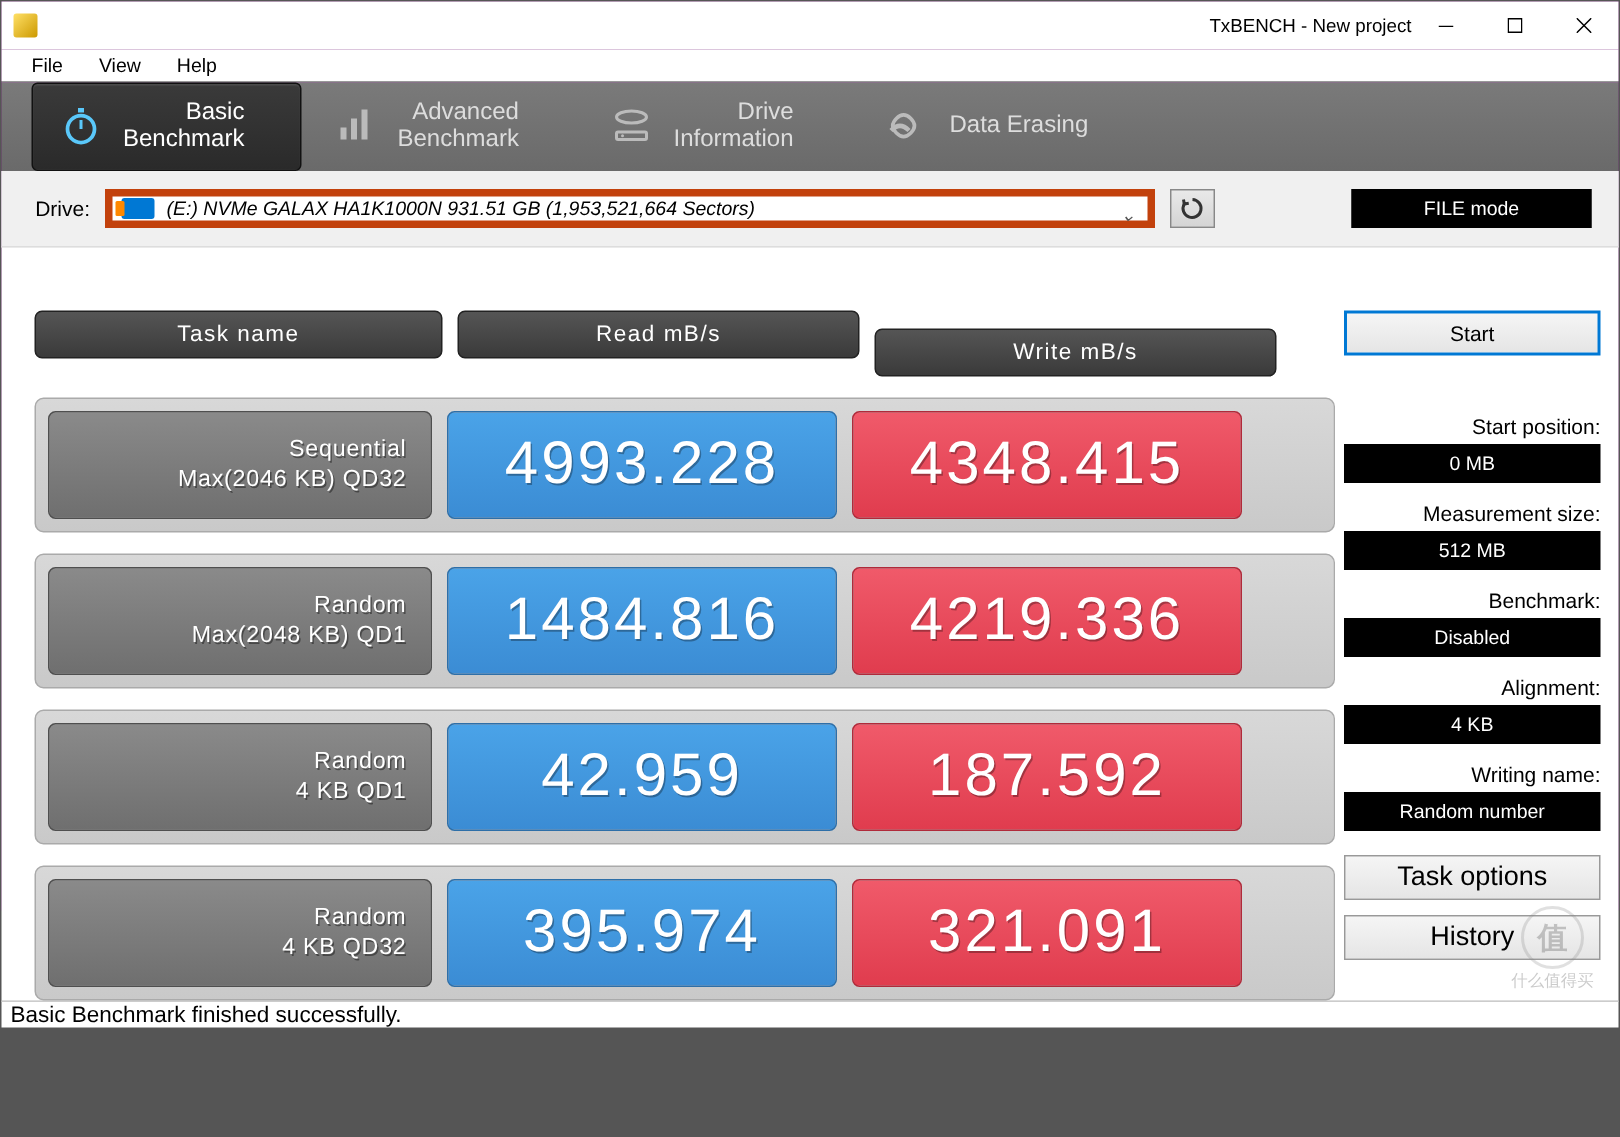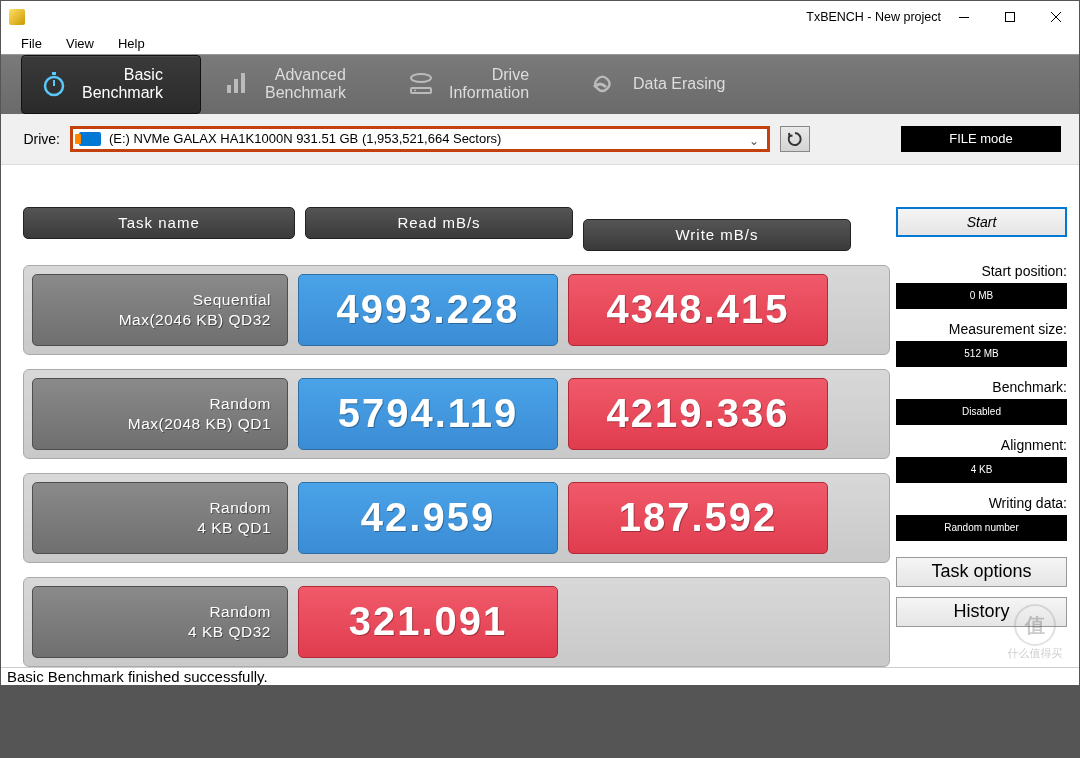"(E:) NVMe GALAX HA1K1000N 931.51" .drive-select { border: 3px solid #c2410c -> 5px solid #c2410c; font-style: none -> italic }
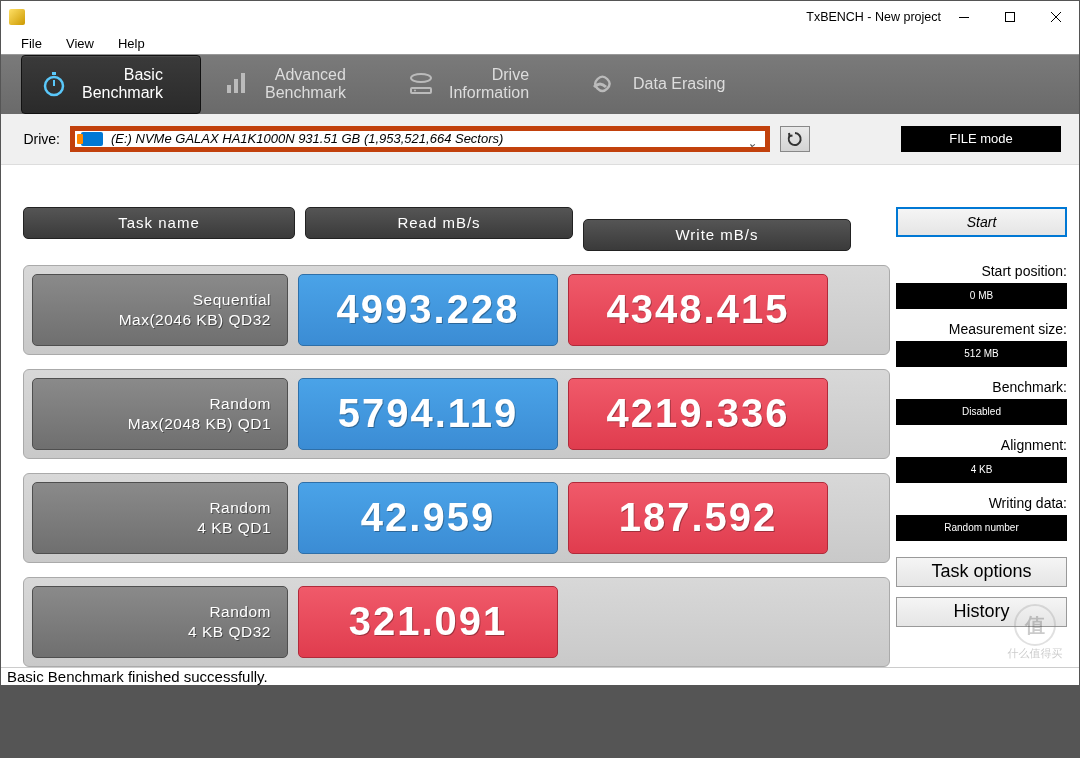"Start" .start-btn { font-style: italic -> none; margin-bottom: 14px -> 27px }
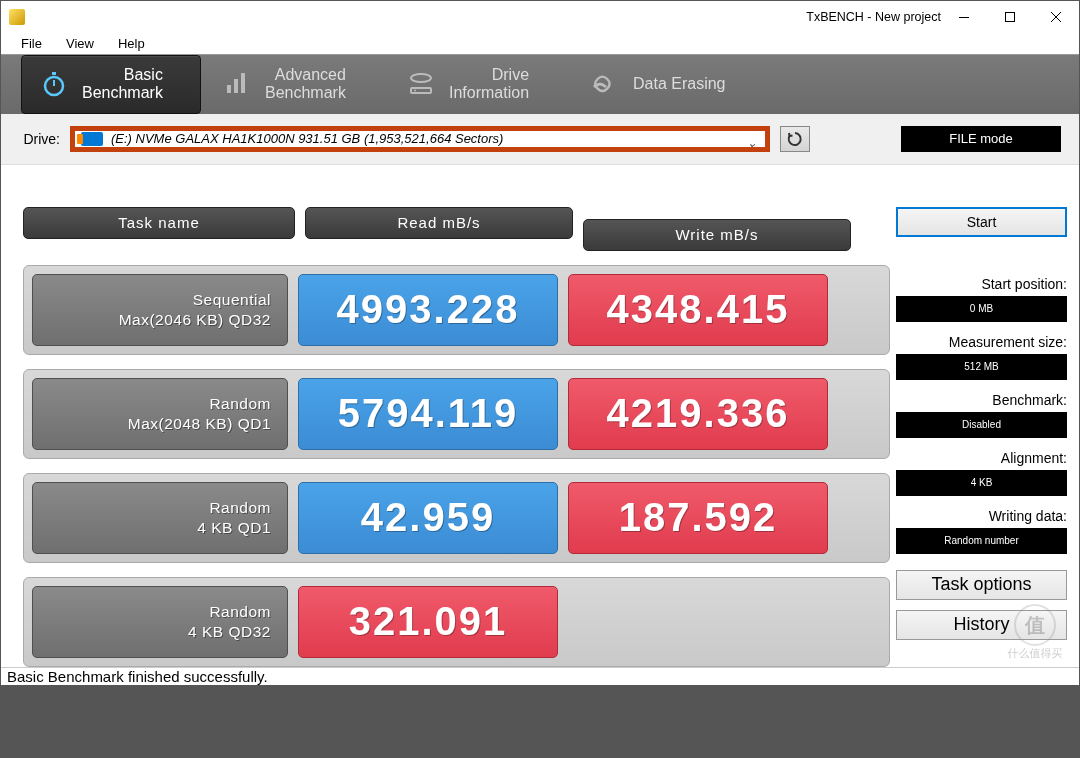"4993.228" .val-cell { font-weight: bold -> normal }
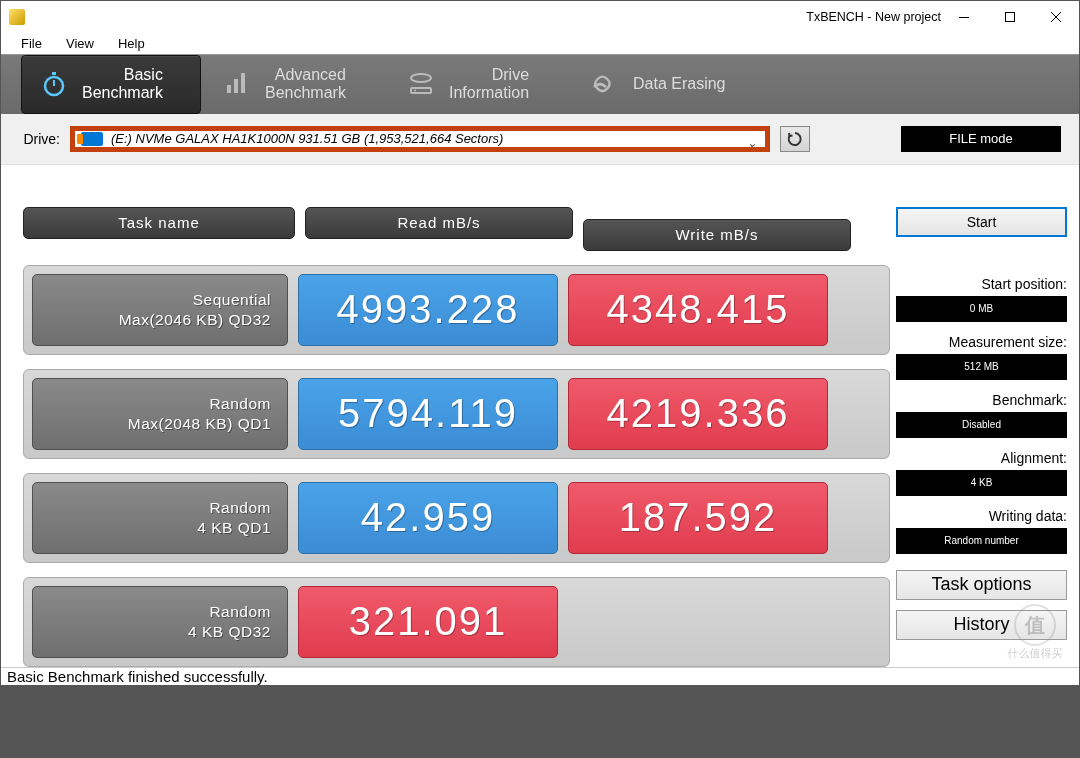"0 MB" .side-val { font-size: 10px -> 13px }
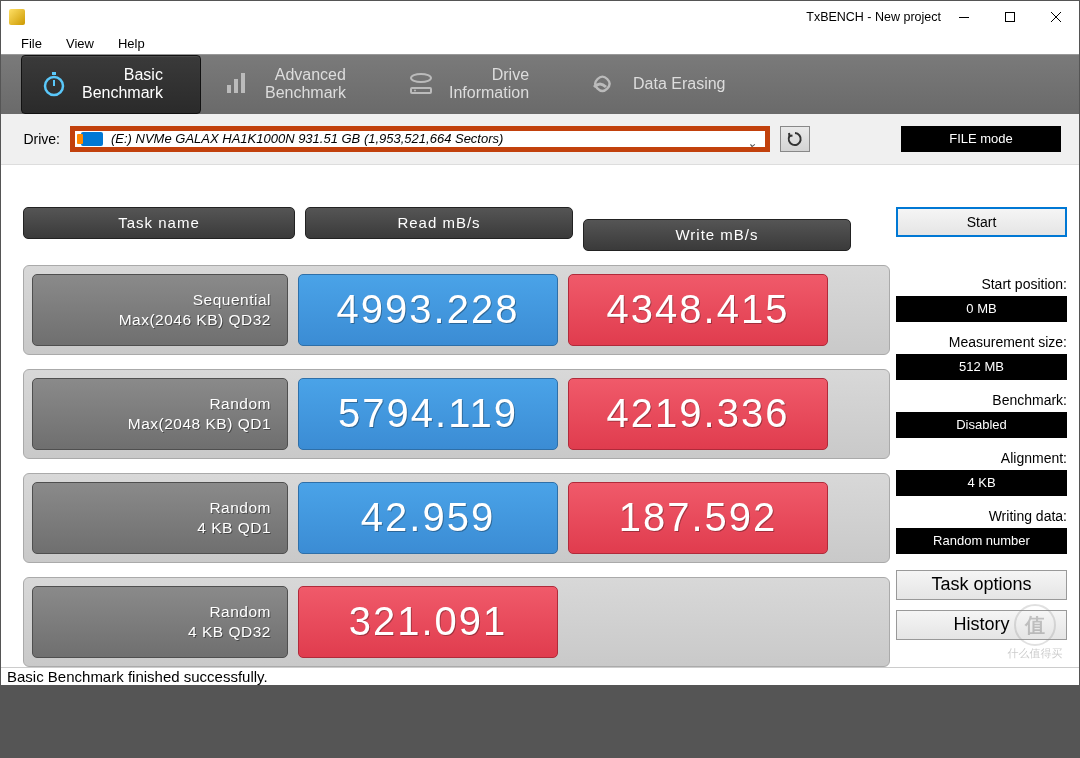"5794.119" div.val-cell { text: 5794.119 -> 1484.816 }
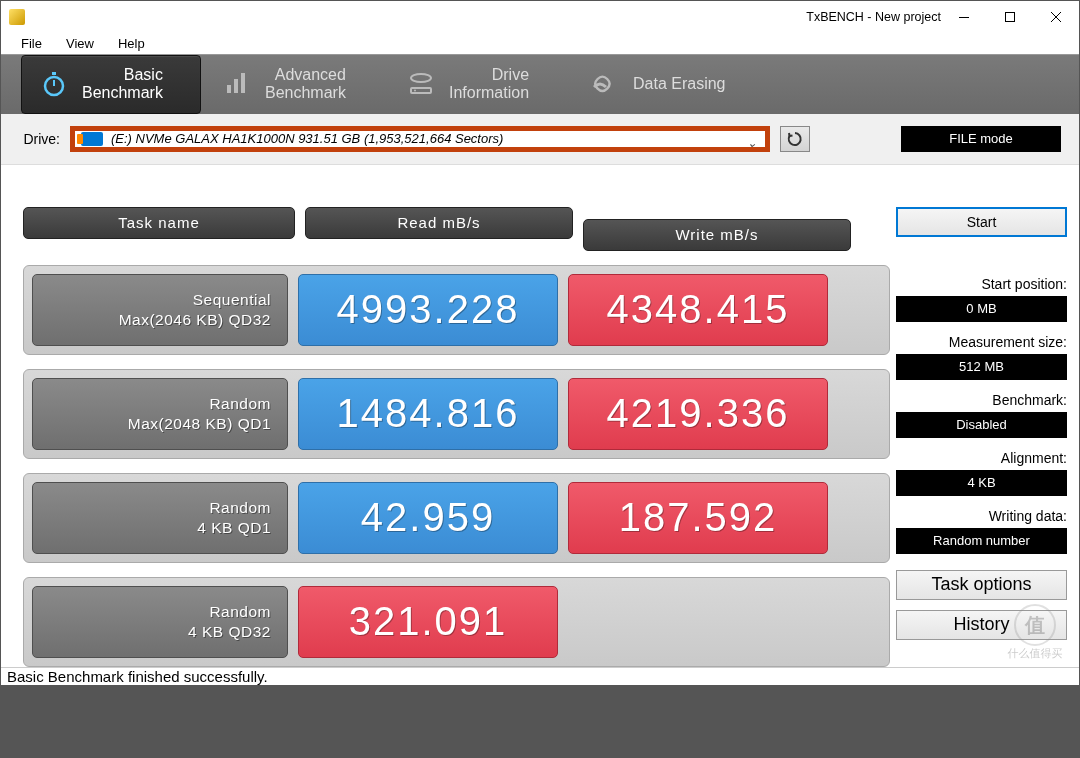"Writing data:" div.side-label { text: data -> name }
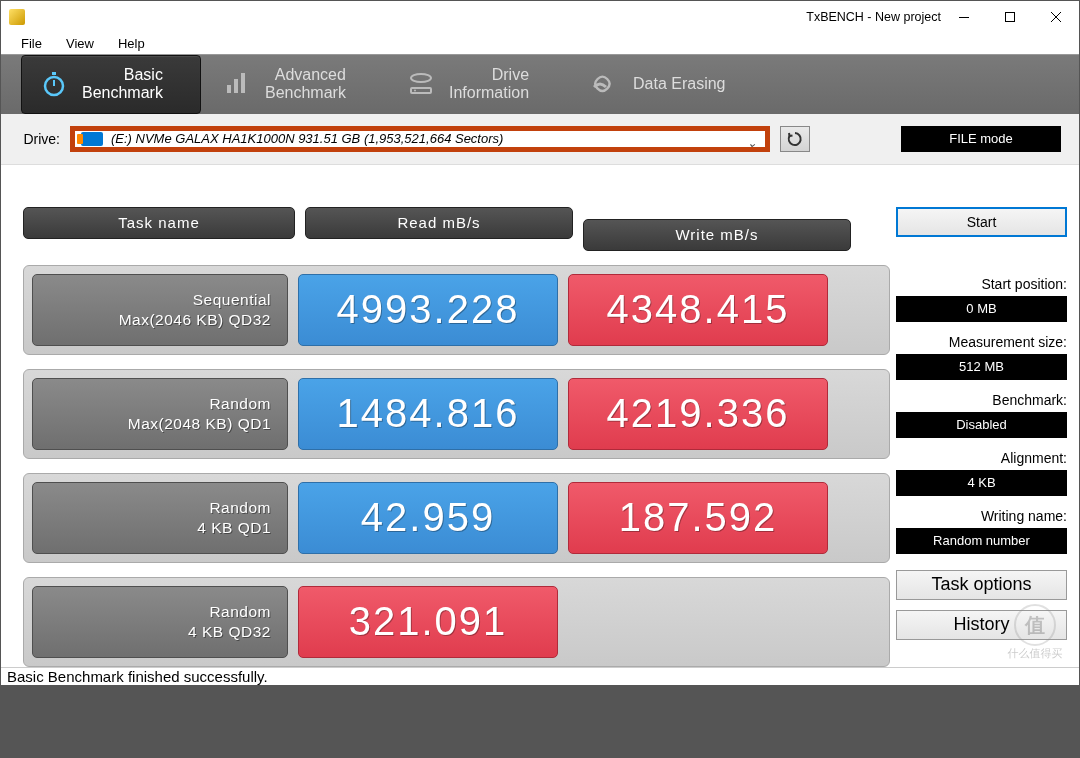"395.974" div.val-cell { html: none -> <div>395.974</div> }
